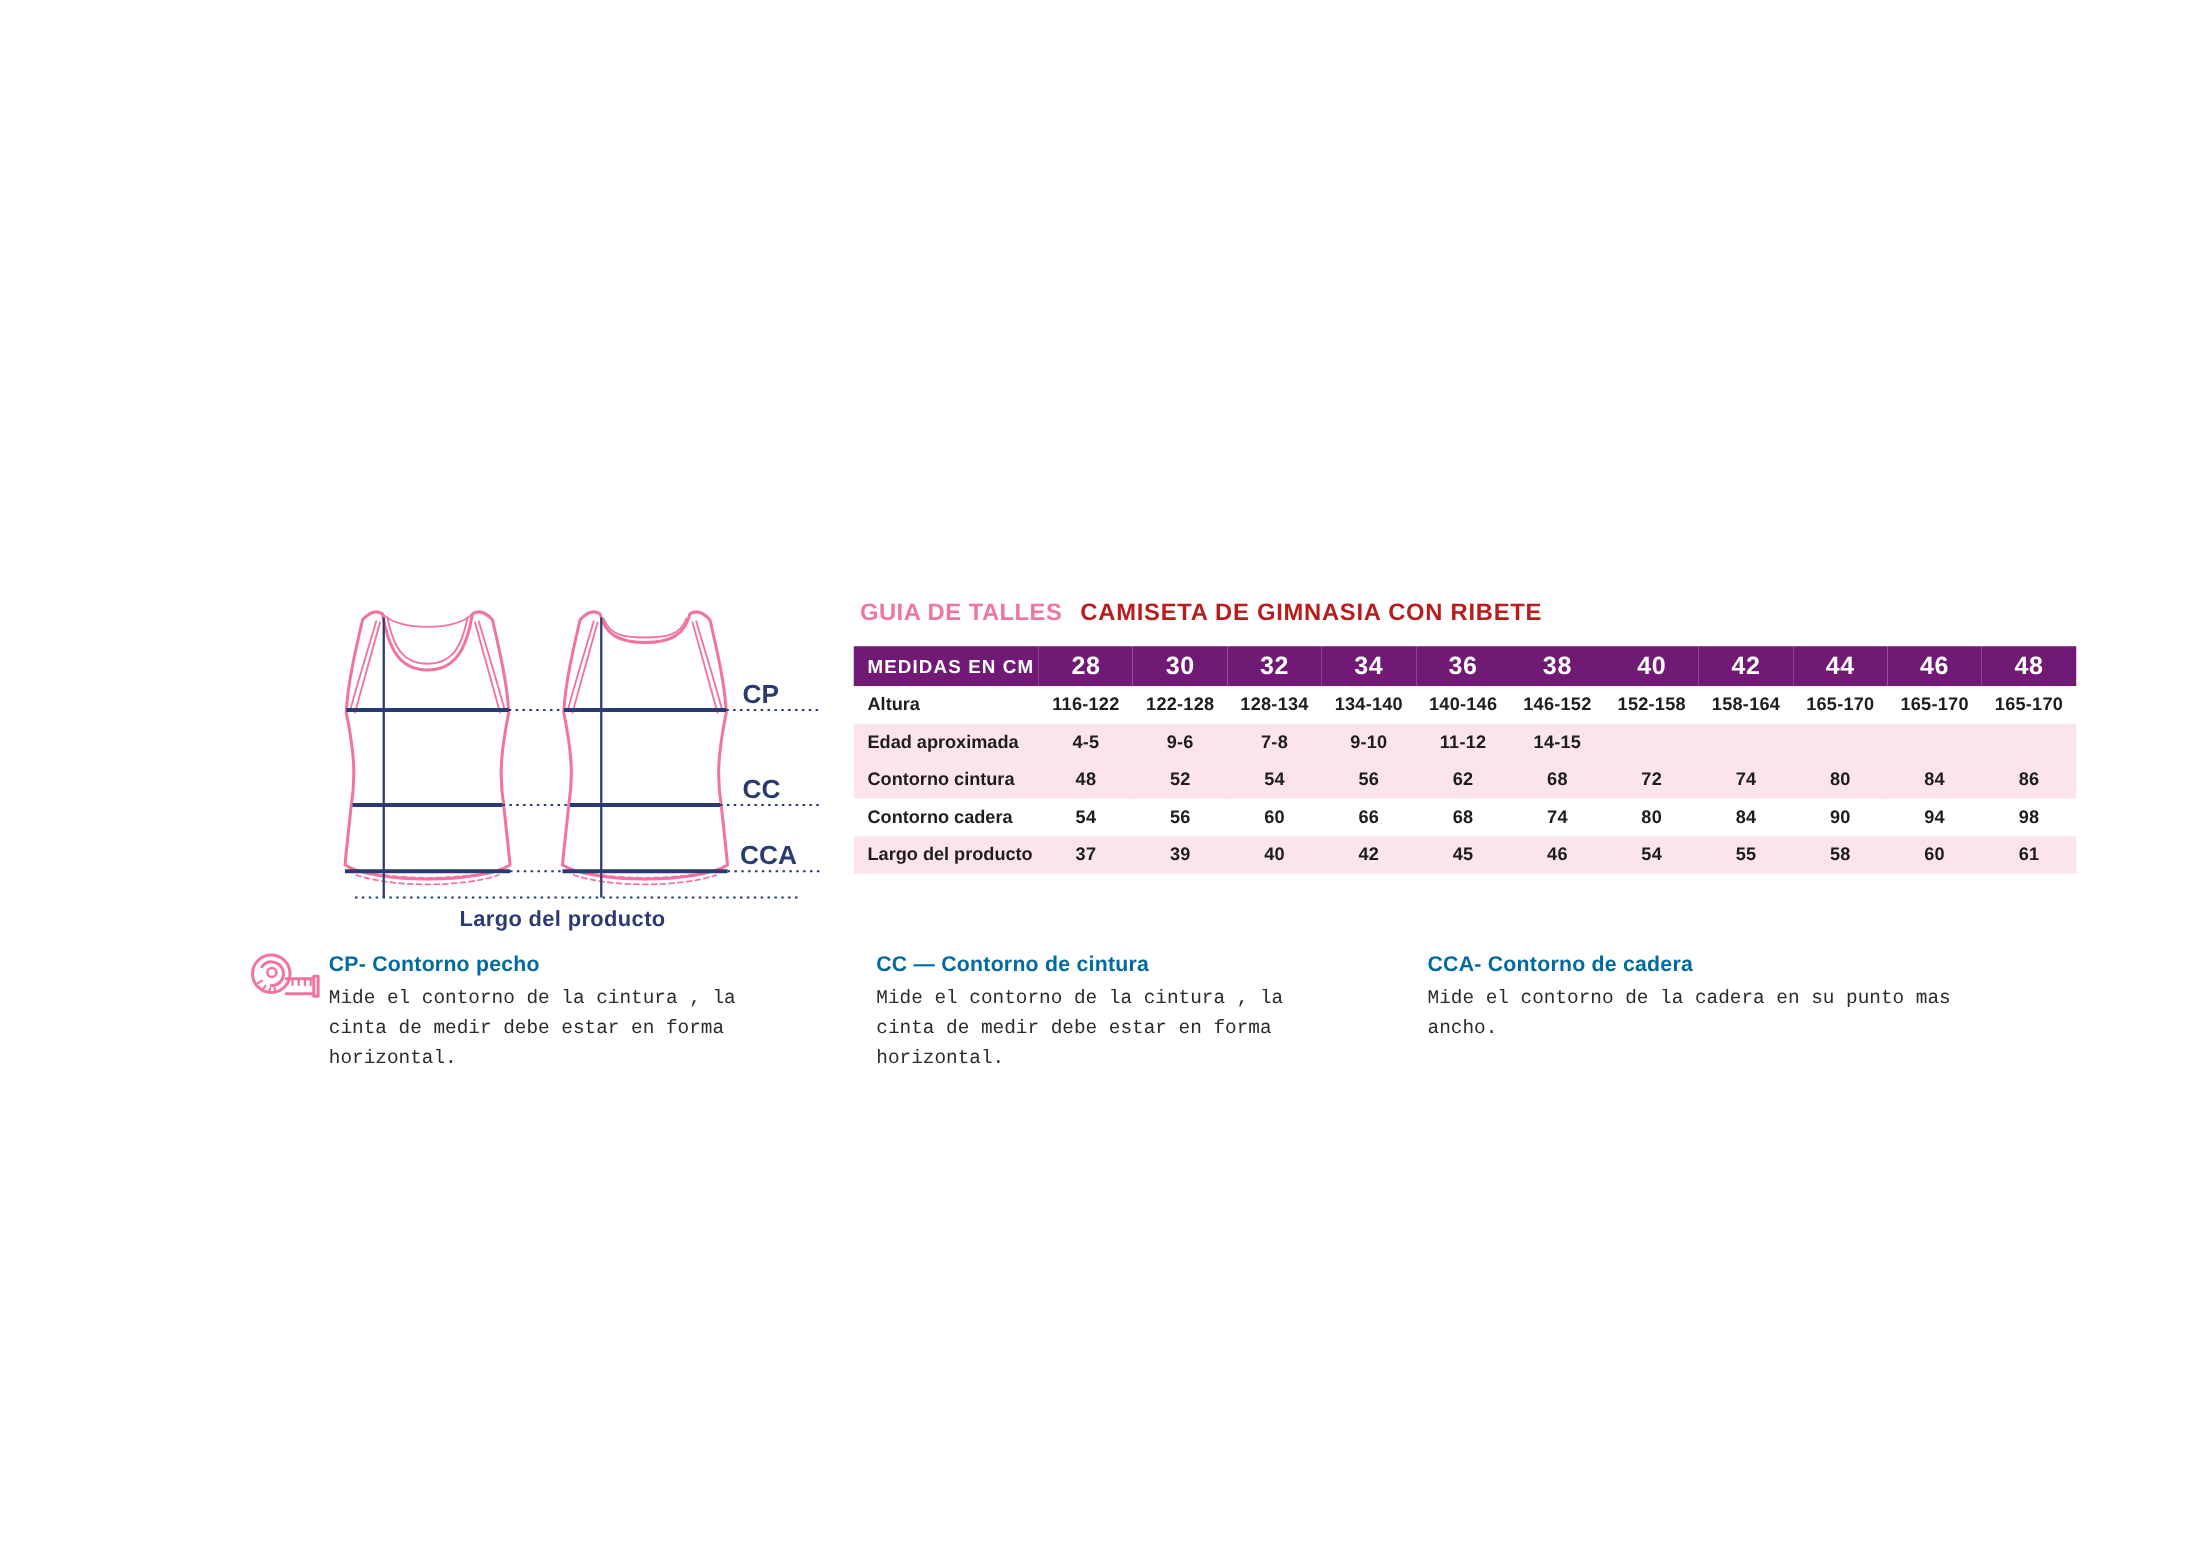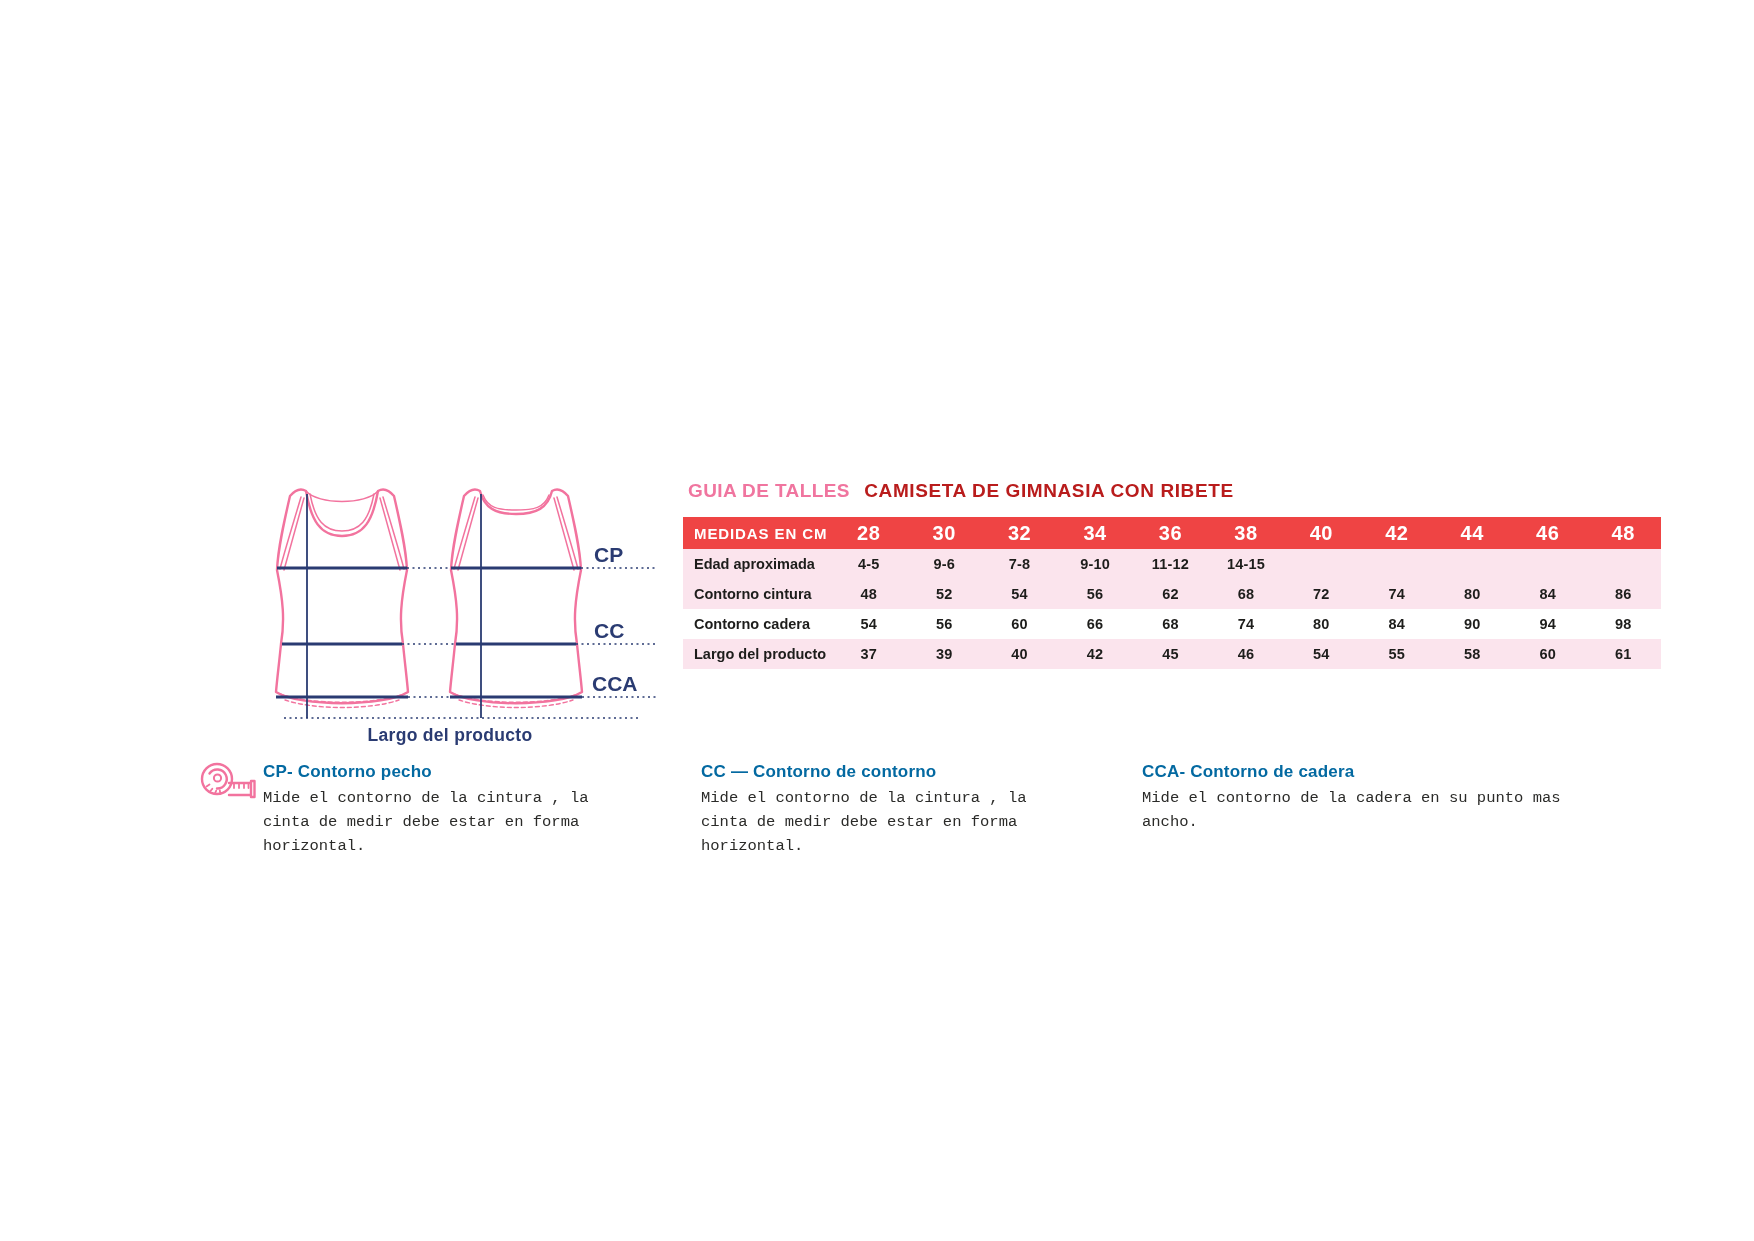"MEDIDAS EN CM" table.sizes thead tr { background: #ef4444 -> #701a75 }
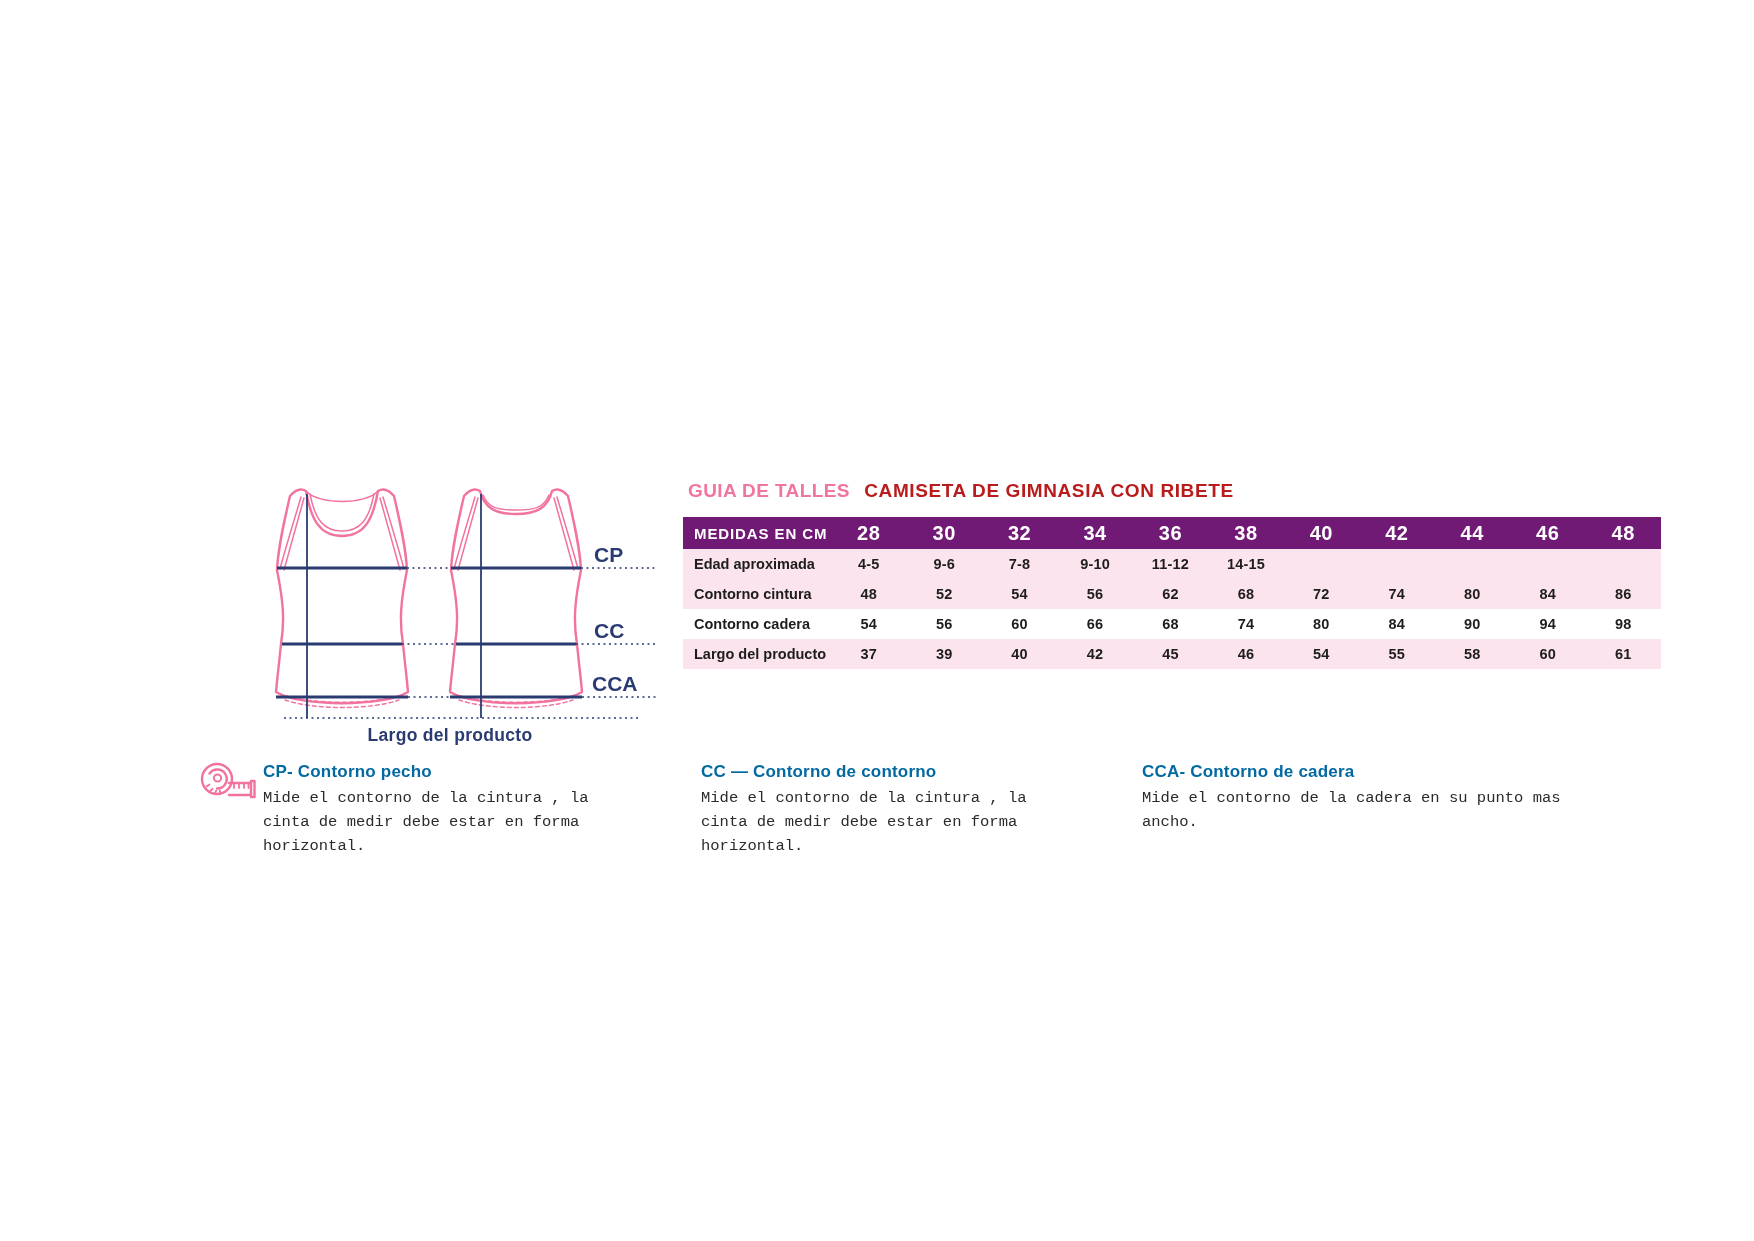"Altura" tr { html: none -> <tr> <td>Altura</td> <td>116-122</td> <td>122-128</td> <td>128-134</td> <td>134-140</td> <td>140-146</td> <td>146-152</td> <td>152-158</td> <td>158-164</td> <td>165-170</td> <td>165-170</td> <td>165-170</td> </tr> }
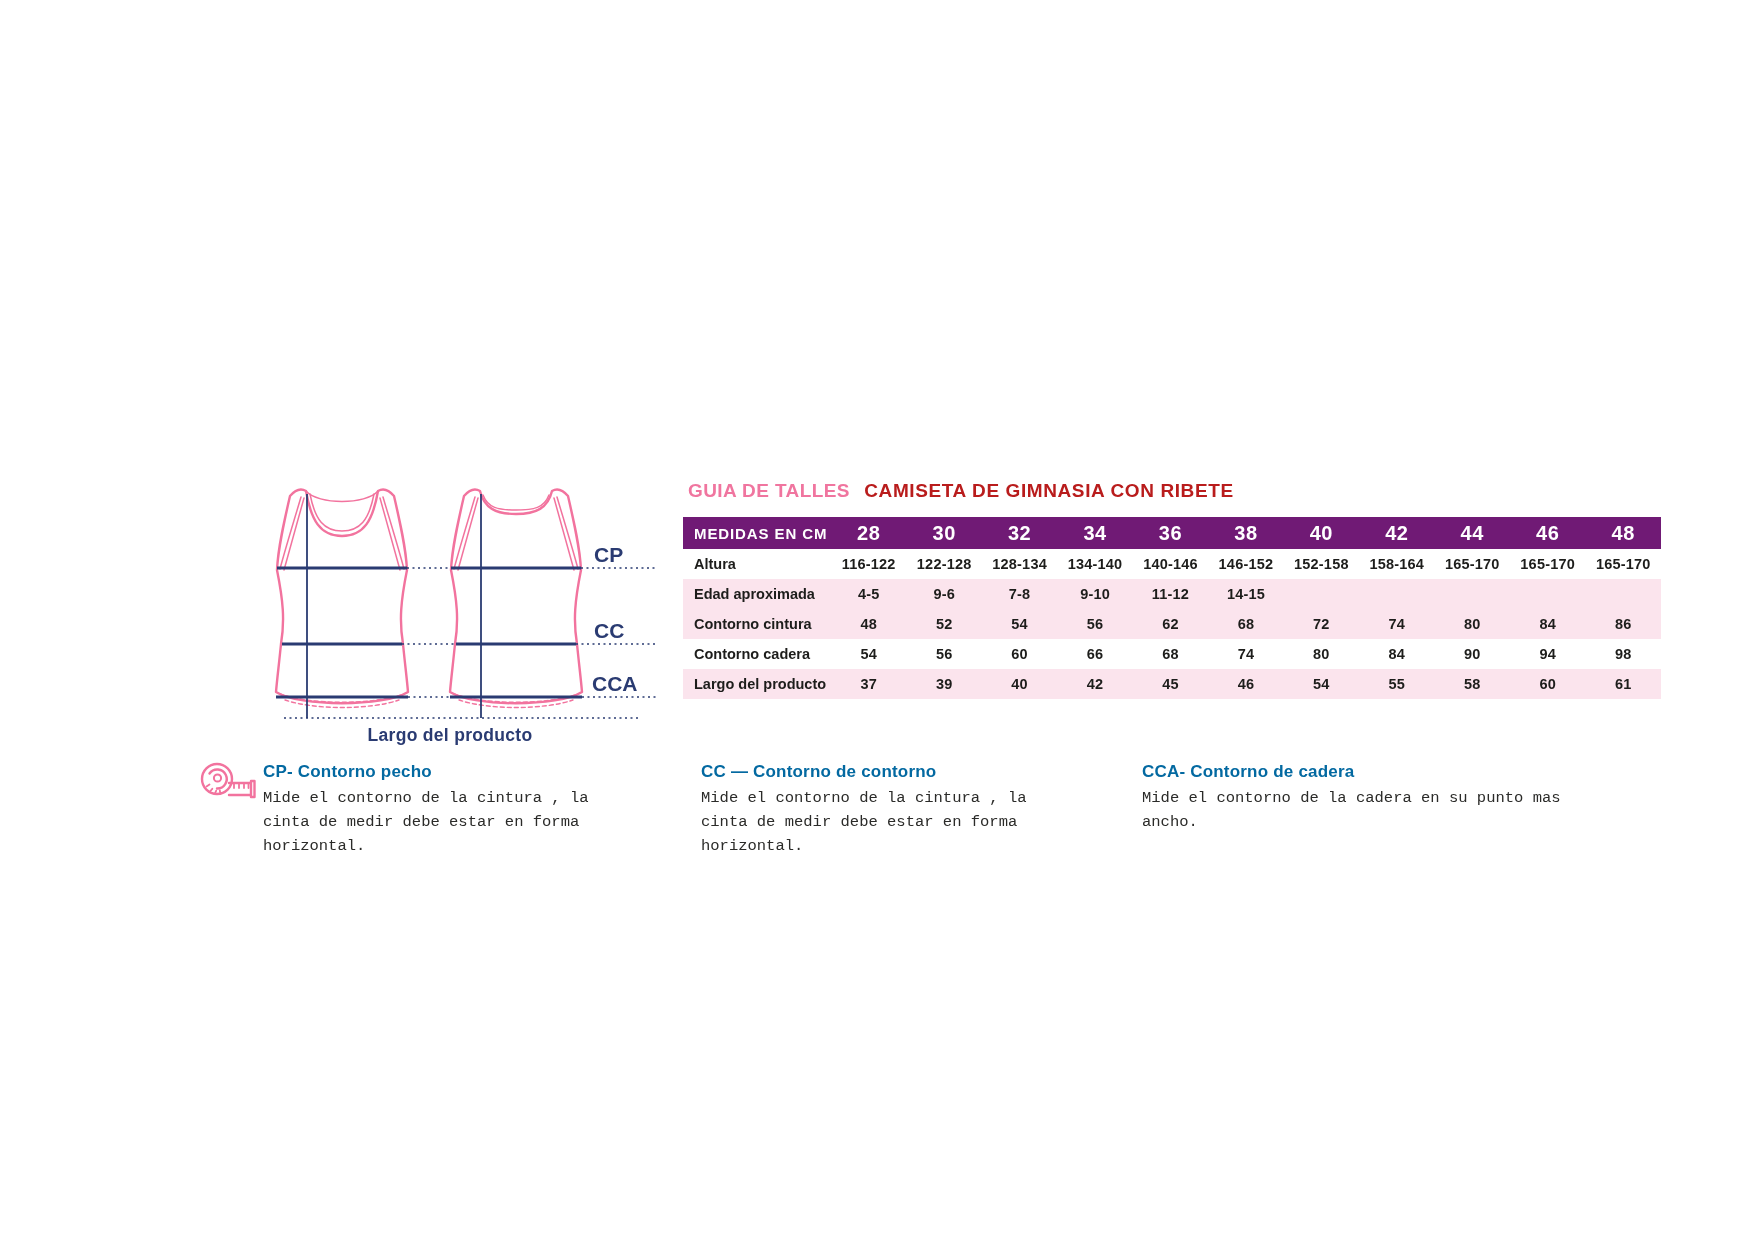"CC — Contorno de contorno" p.head { text: contorno -> cintura }
